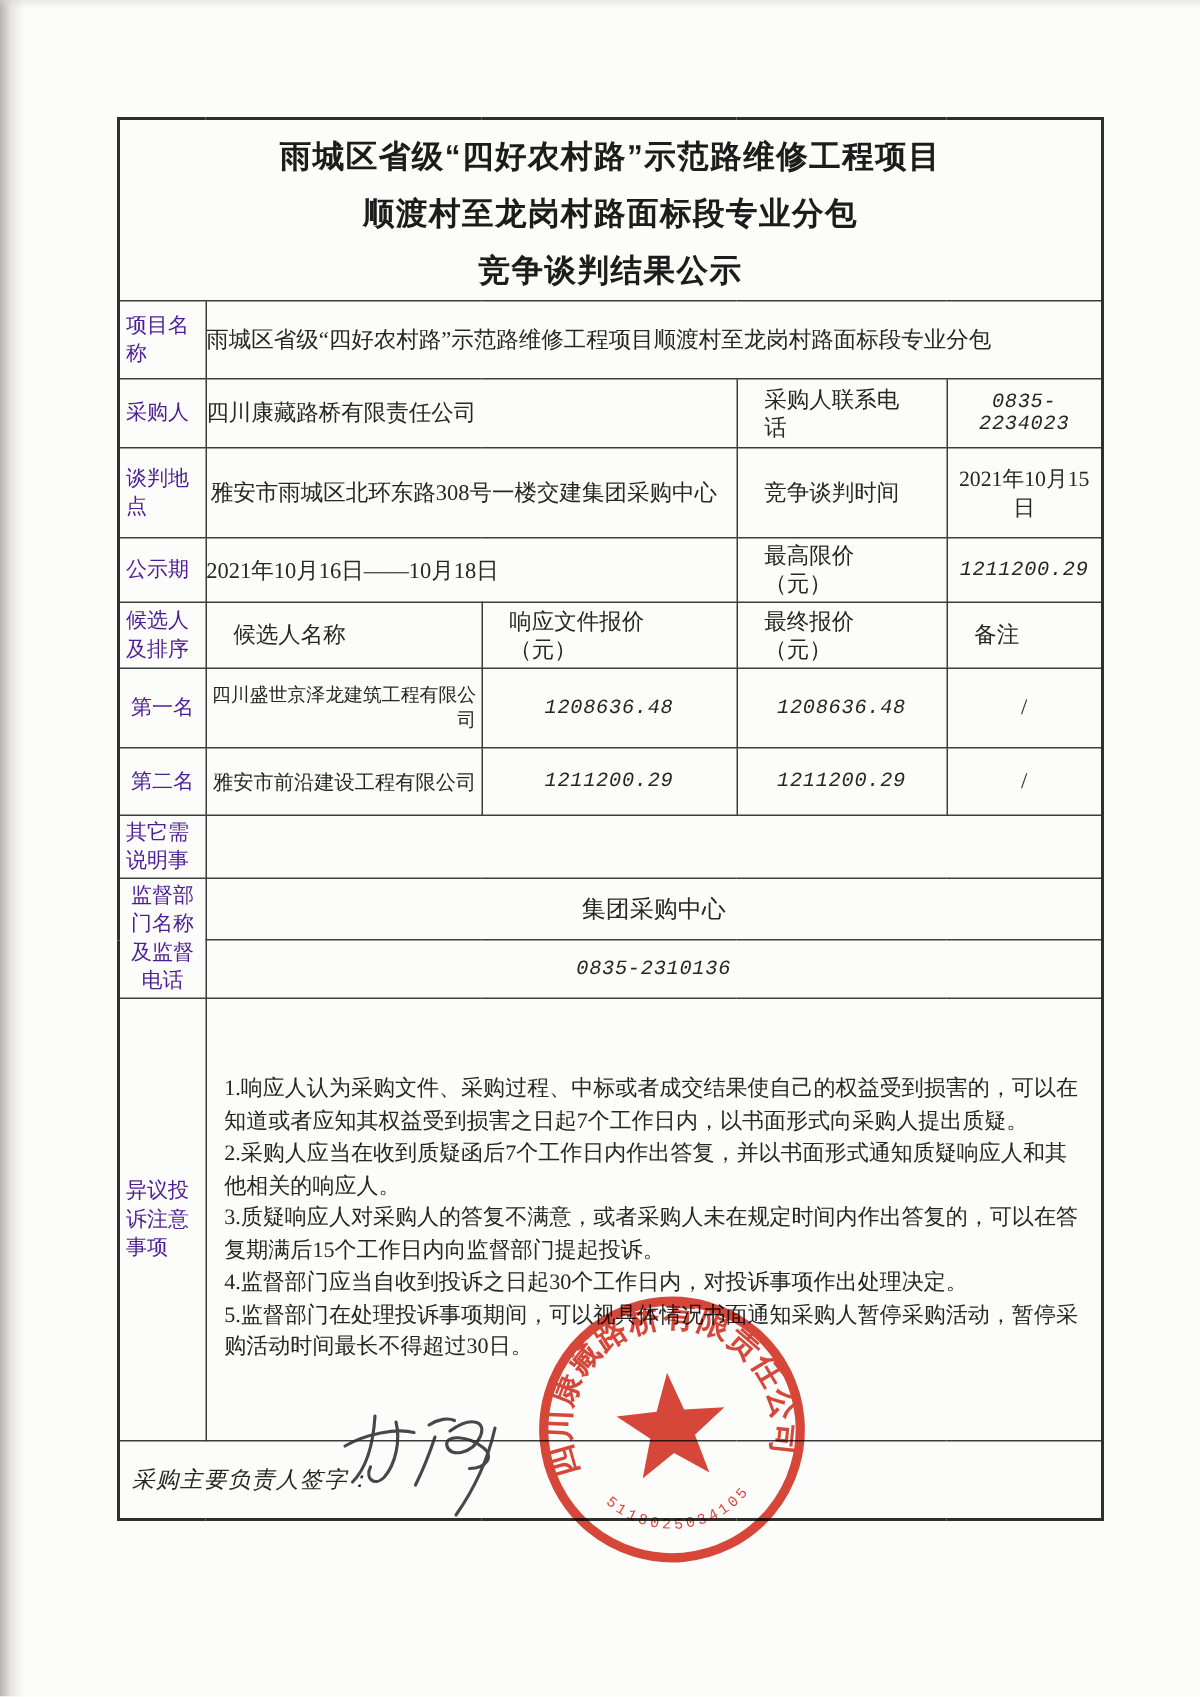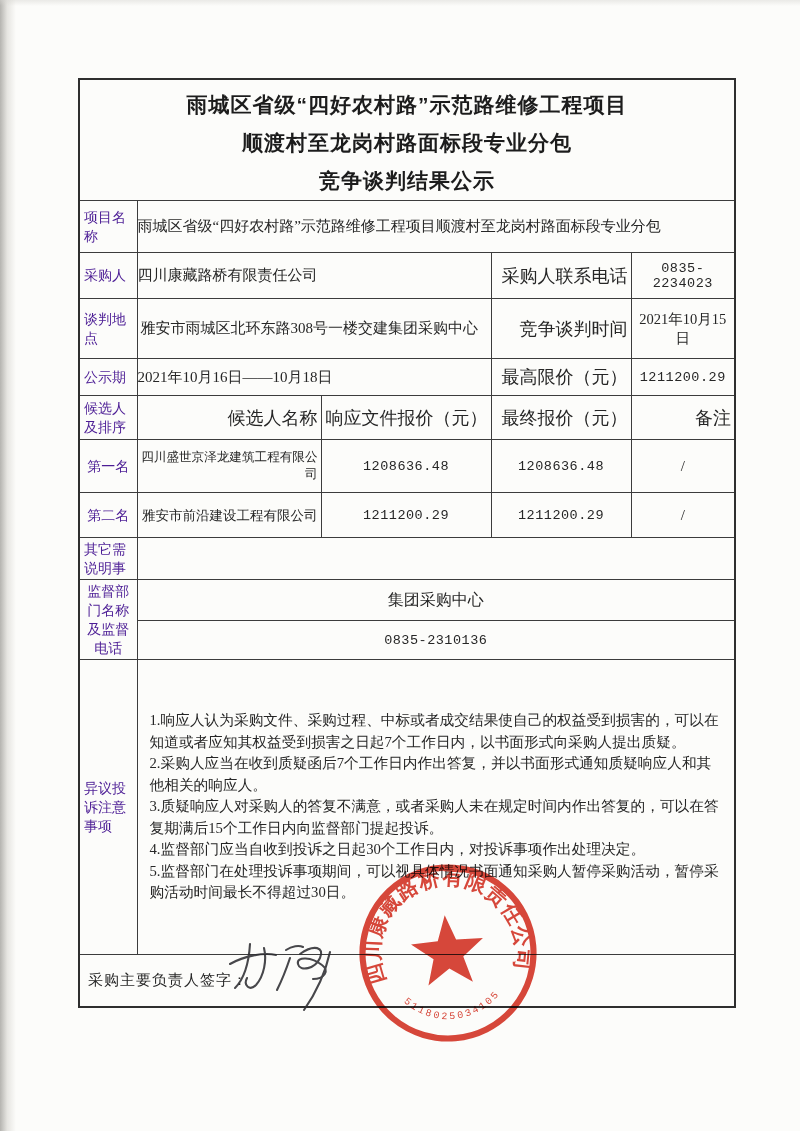"采购人联系电话" .clabel { font-size: 18px -> 15px; padding: 2px 3px -> 2px 18px; text-align: right -> left }
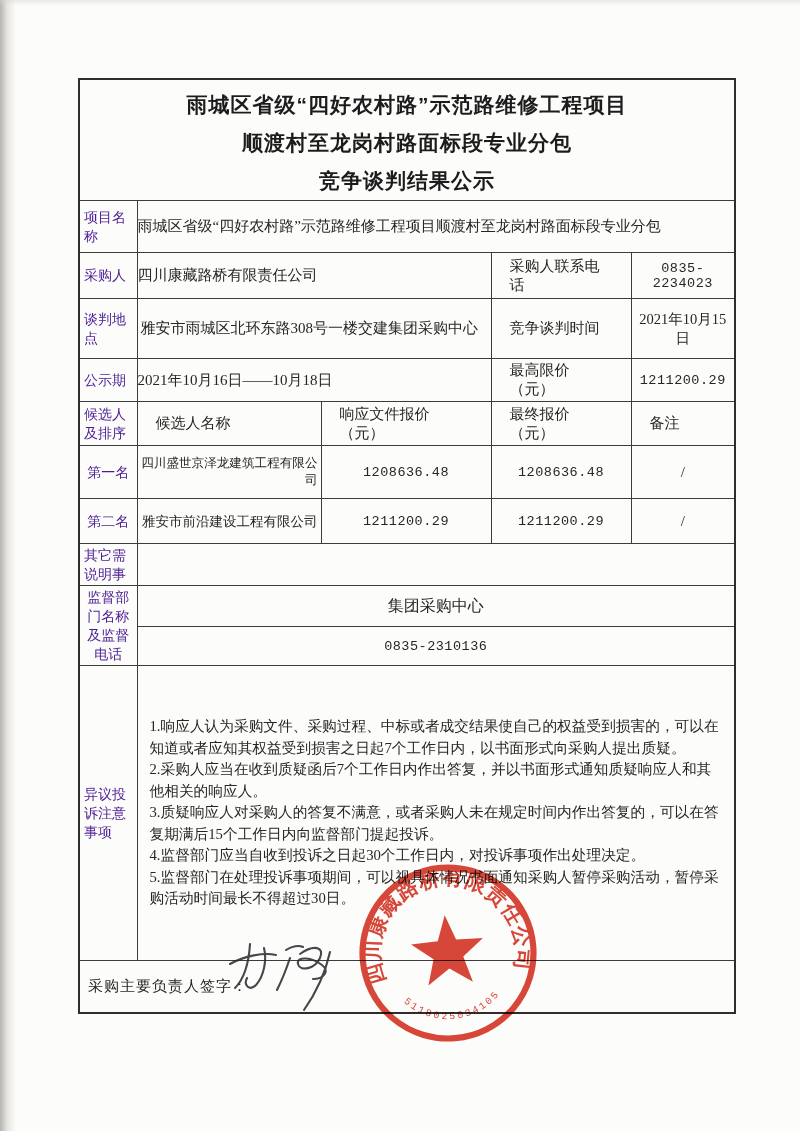"0835-2234023" .num { font-style: none -> italic }
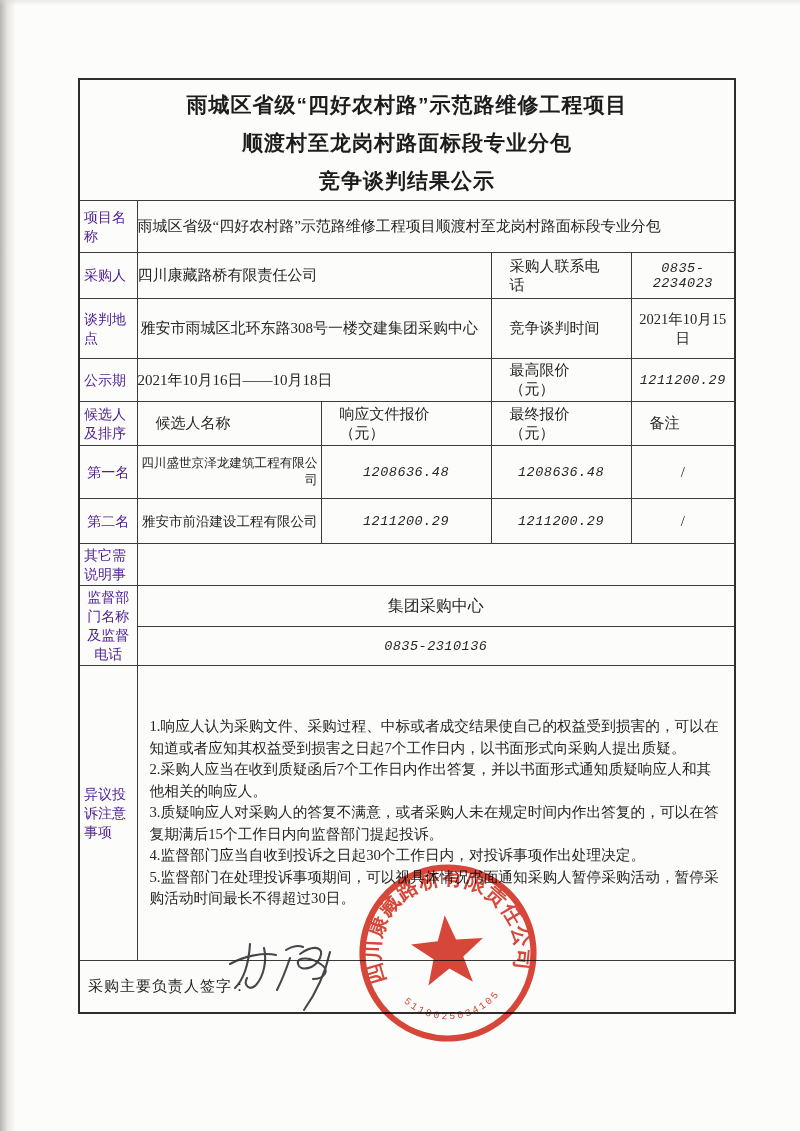"采购主要负责人签字：" .sig-wrap { font-style: none -> italic }
